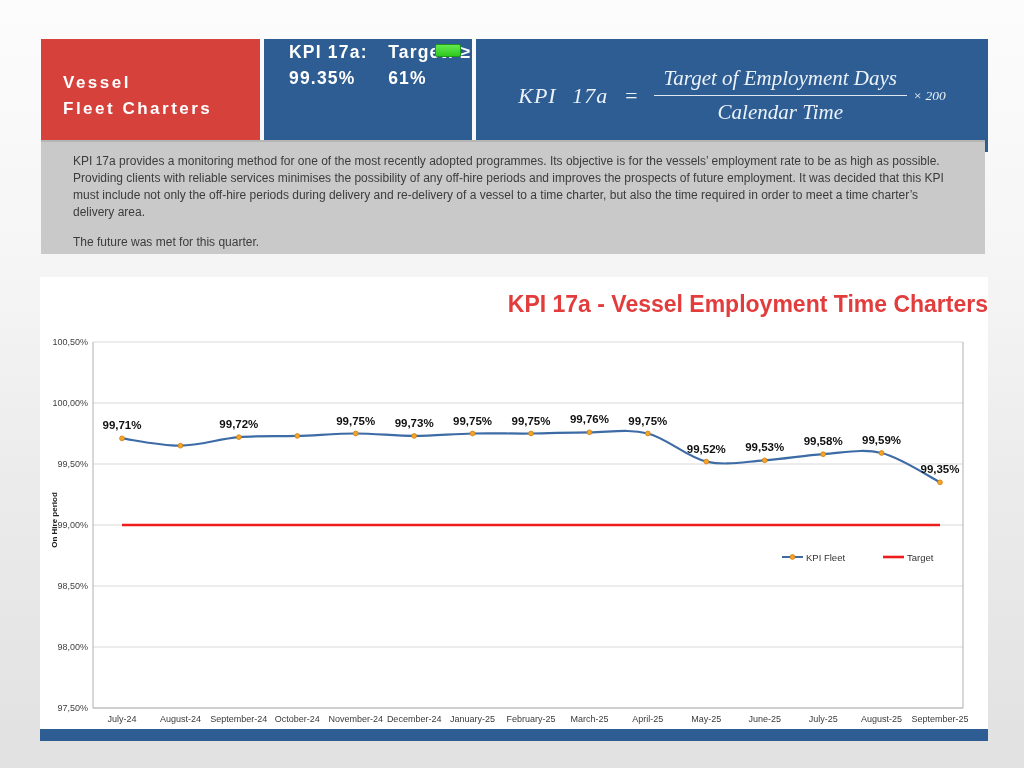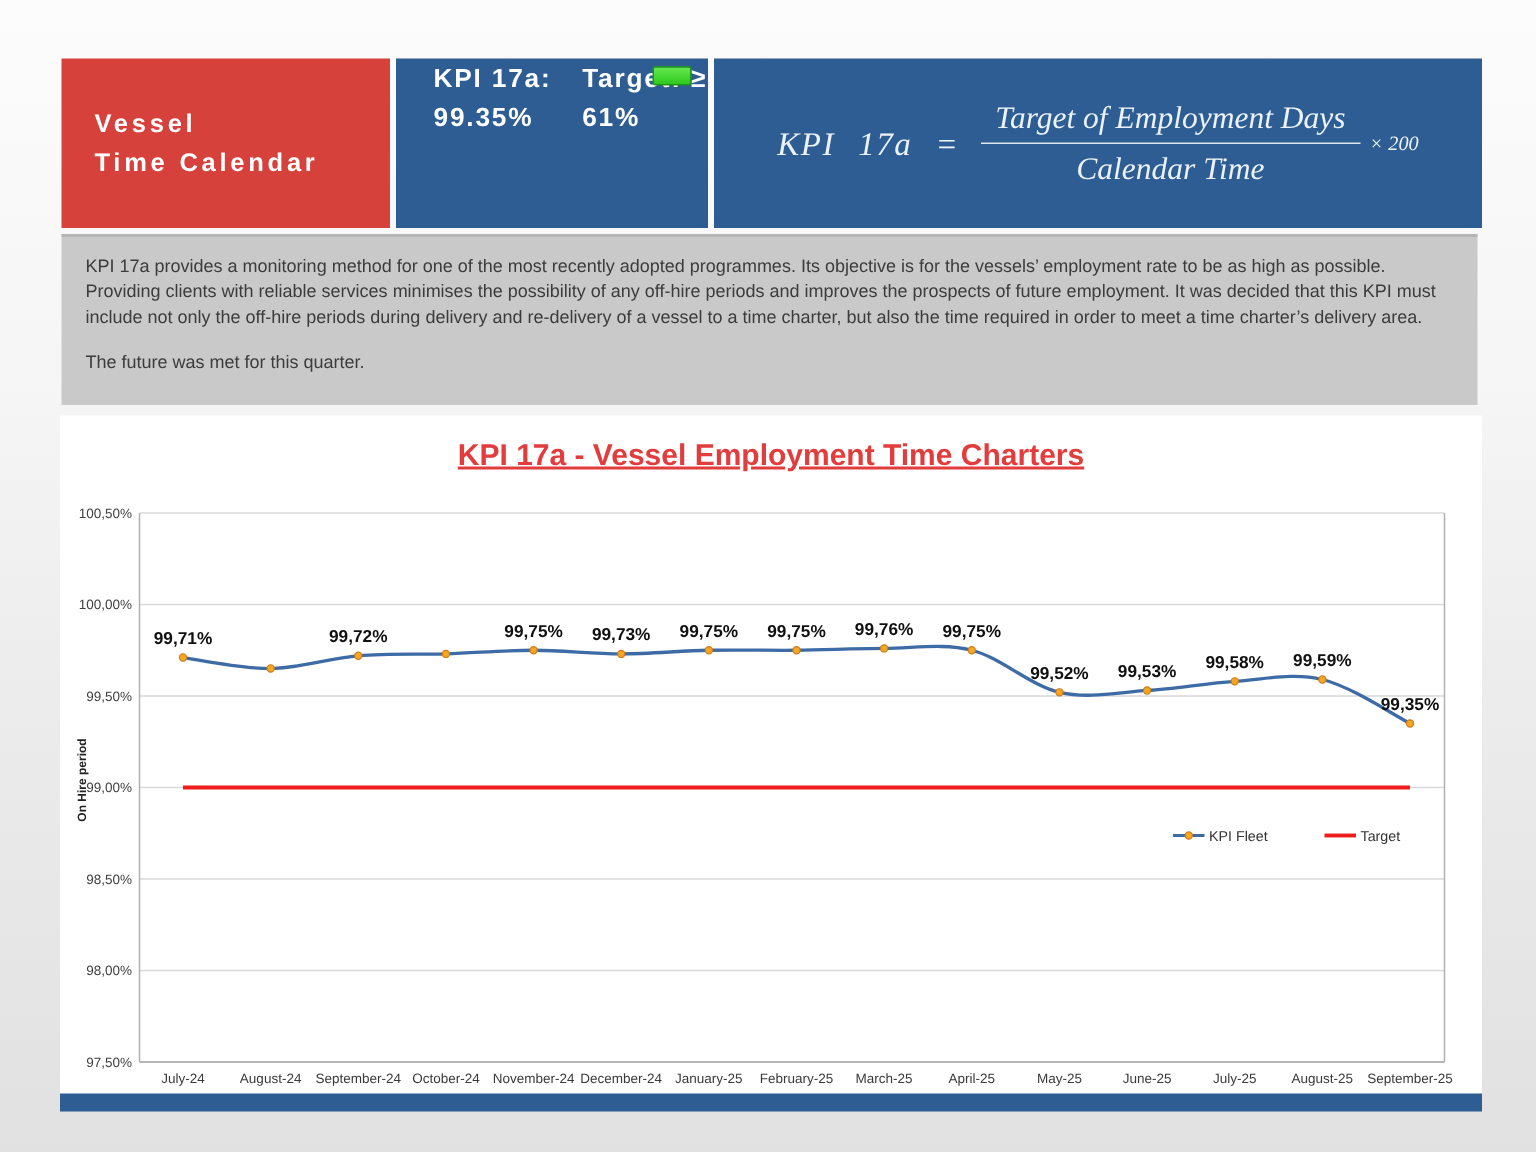"Time Calendar" div { text: Time Calendar -> Fleet Charters }
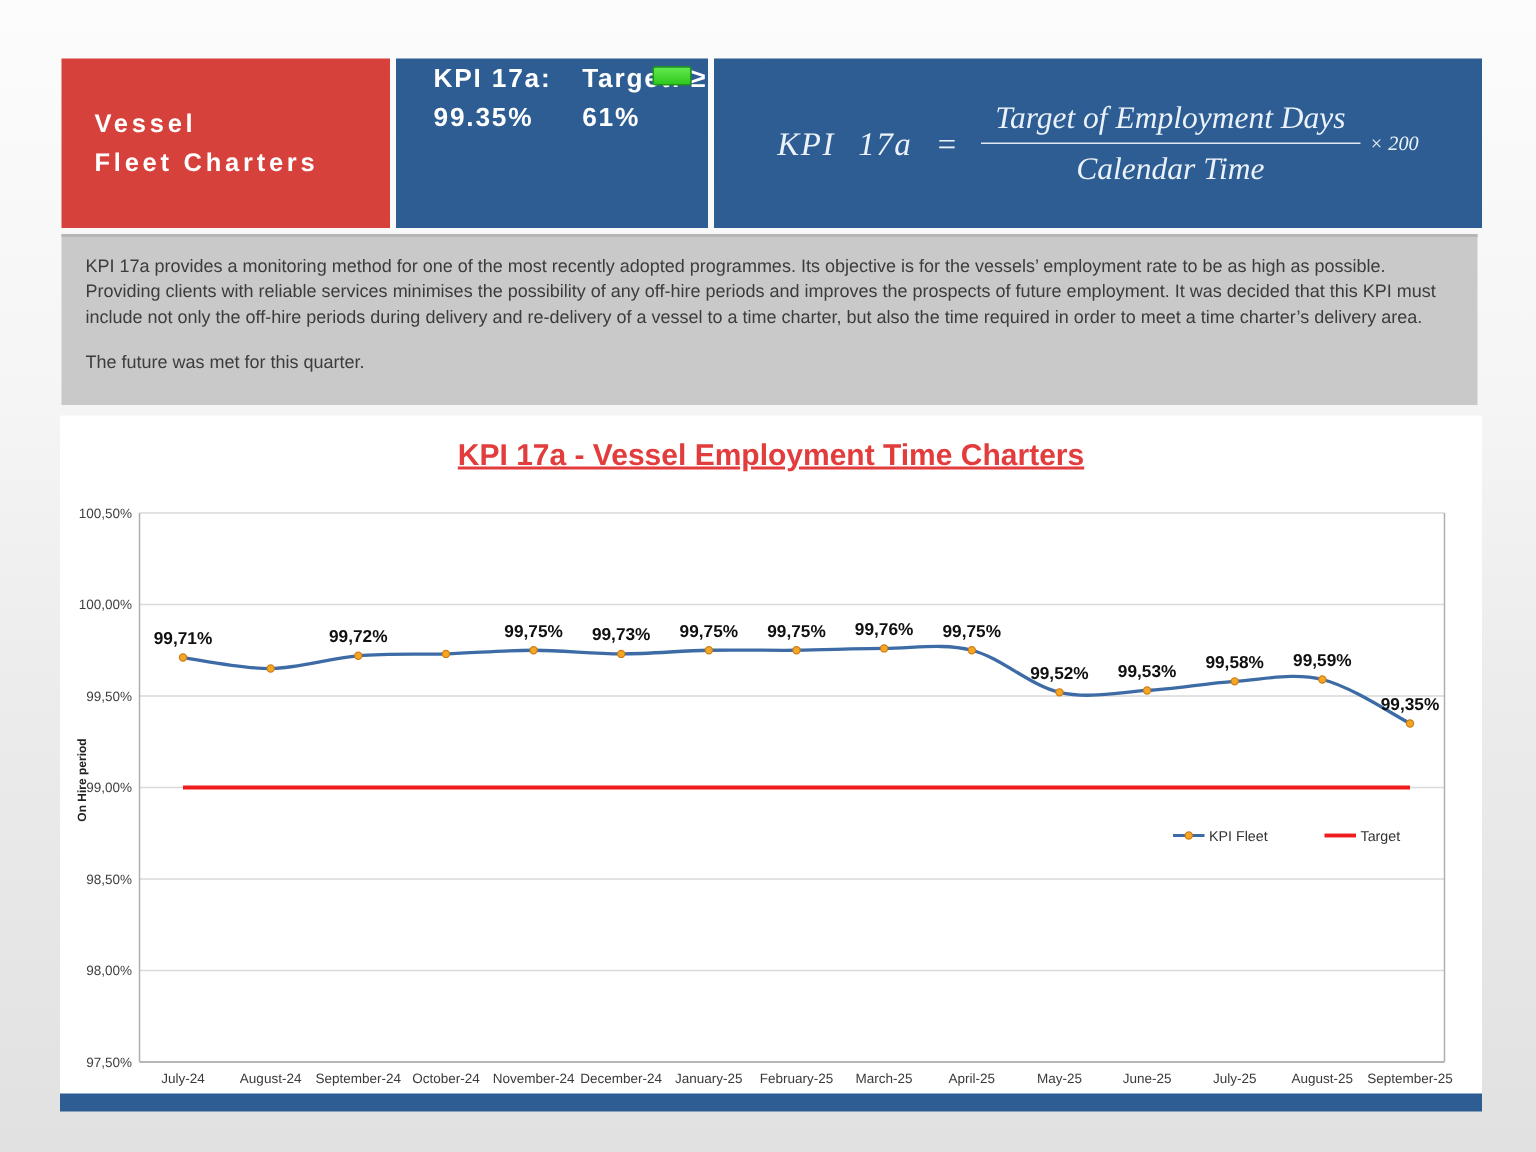"KPI 17a provides a monitoring" .desc { padding: 11px 16px -> 11px 32px; top: 156px -> 140px }
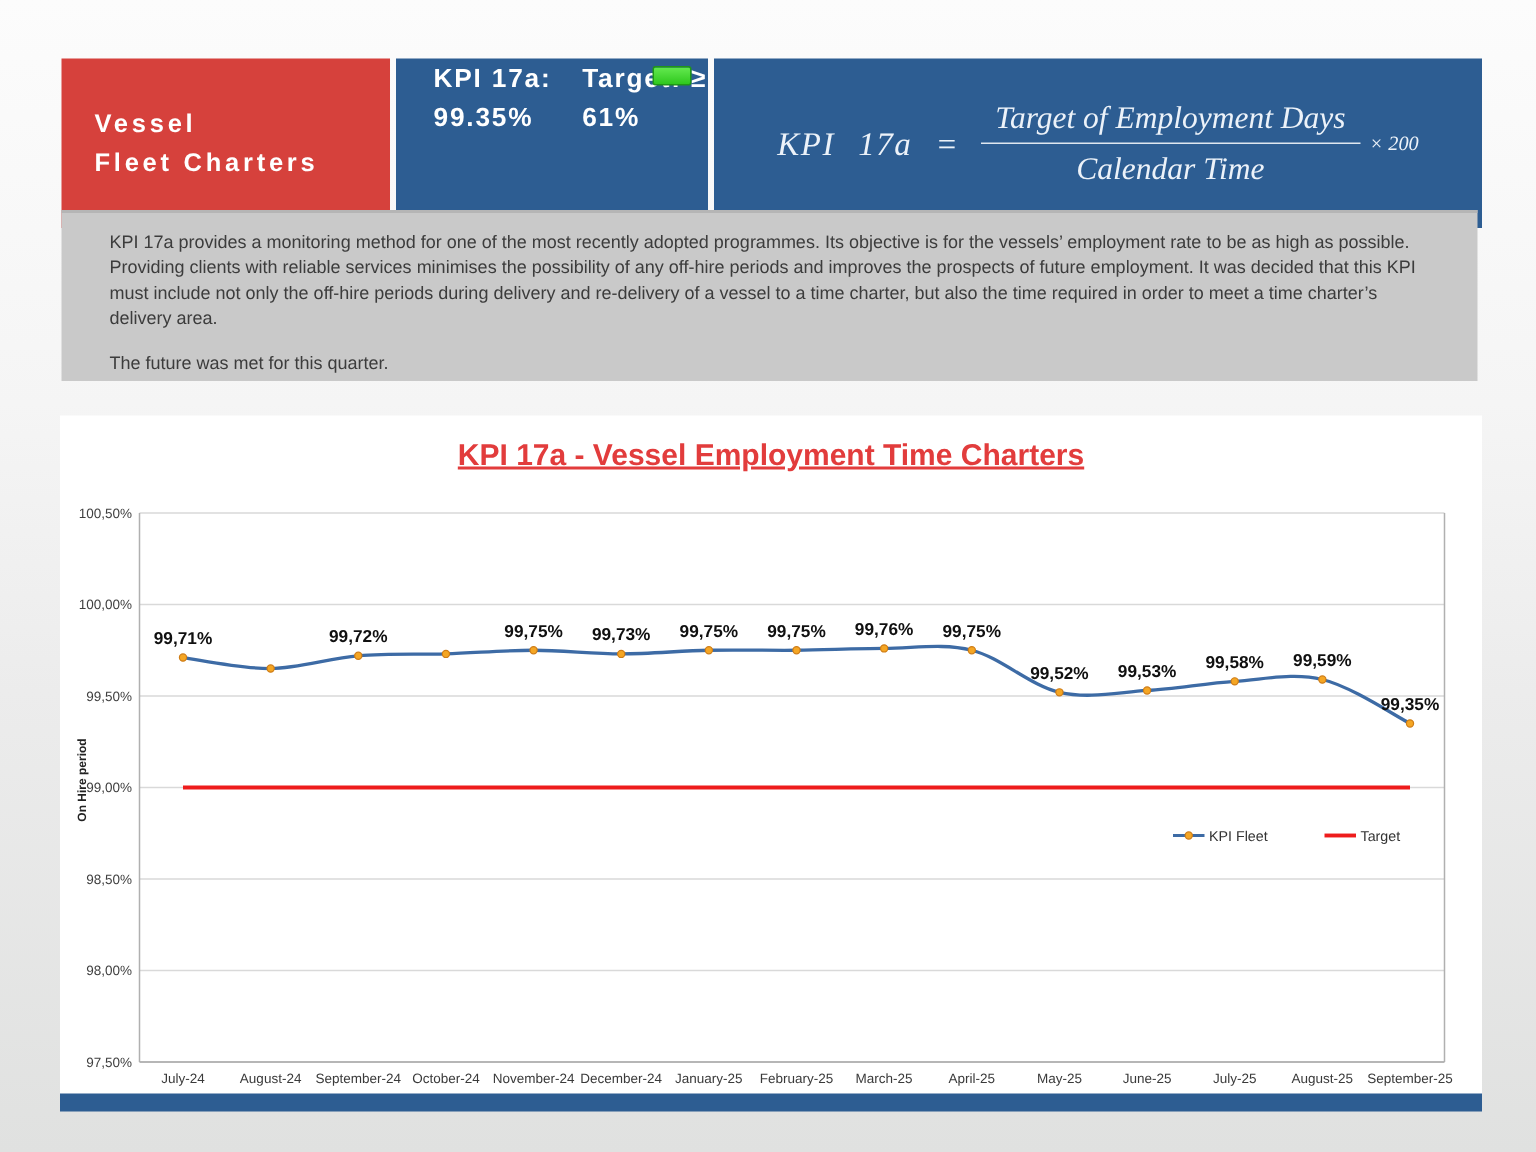"KPI 17a - Vessel Employment" .chart-title { font-size: 20px -> 23px; text-align: center -> right; text-decoration: underline -> none }
